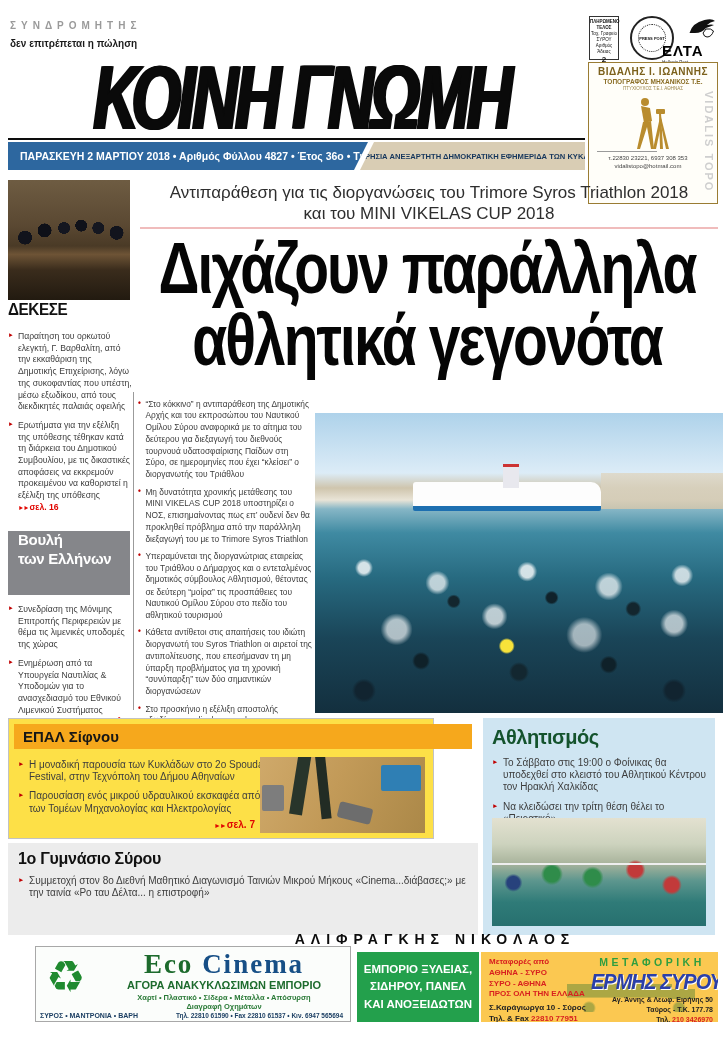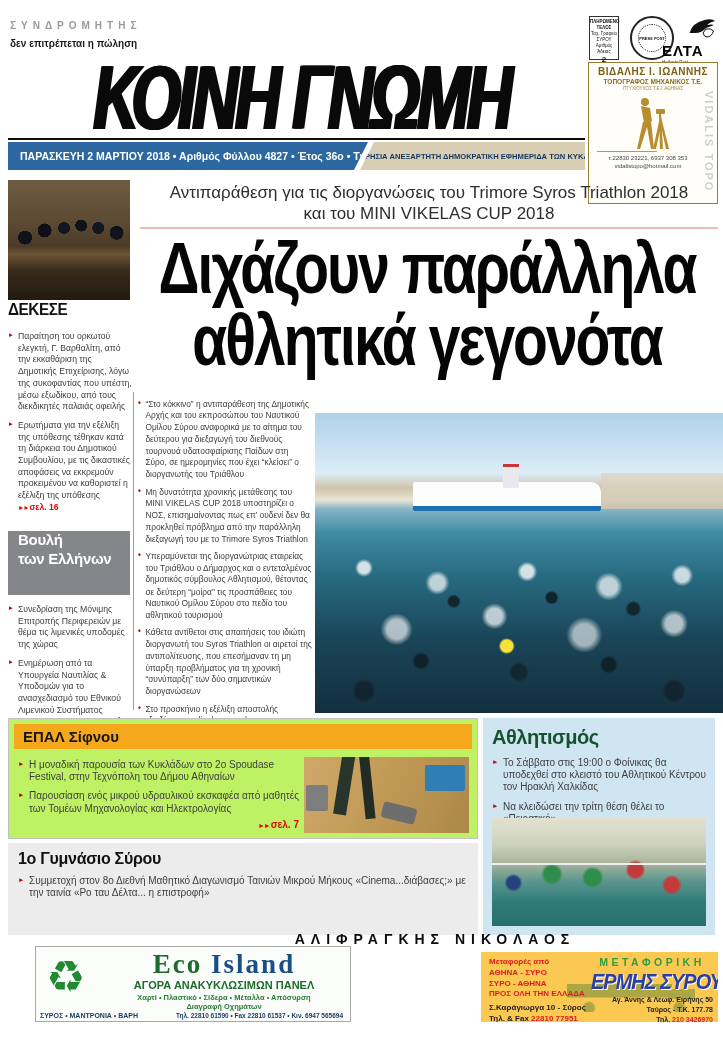"ΕΠΑΛ Σίφνου" .epal-box { background: #bef264 -> #fde047; width: 470px -> 426px }
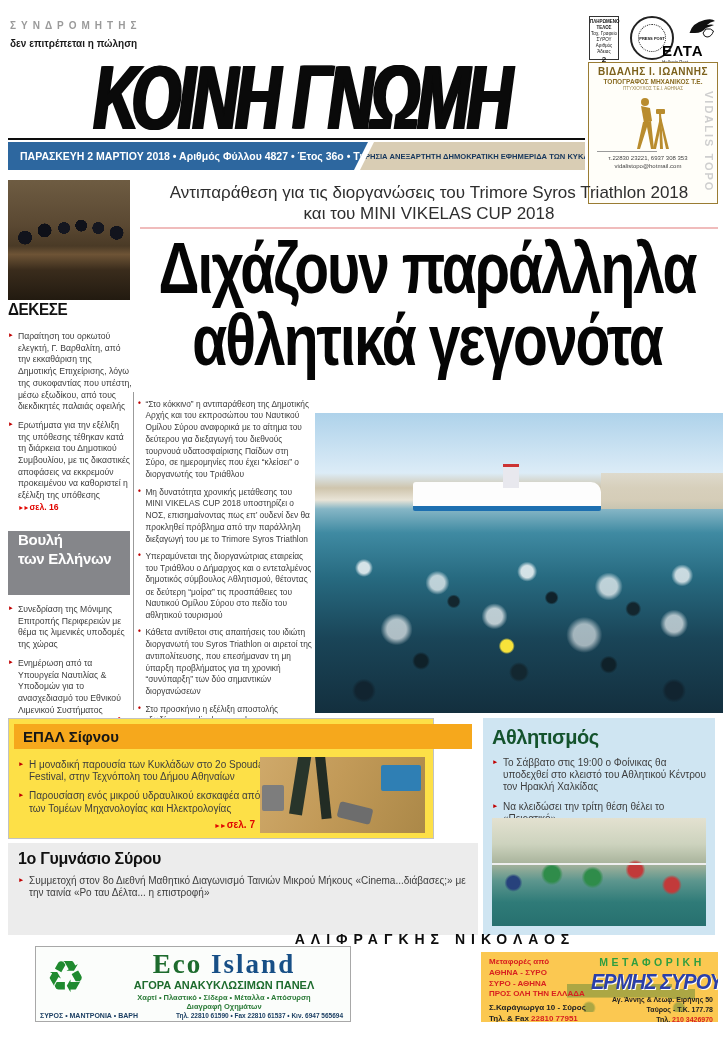"Island" span { text: Island -> Cinema }
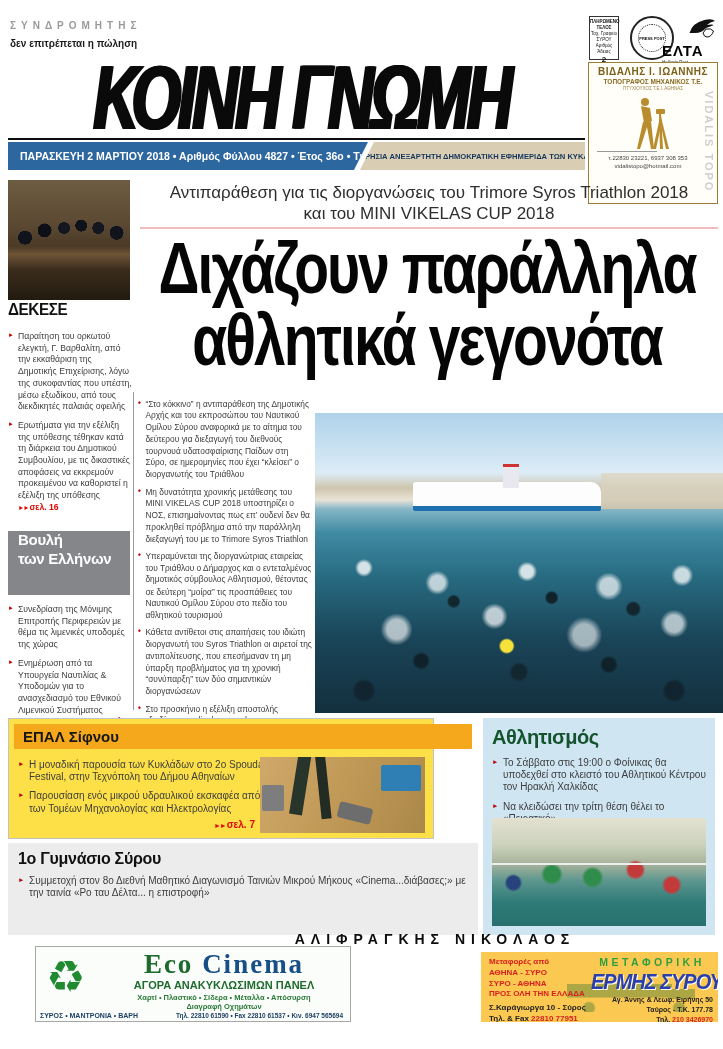"ΕΜΠΟΡΙΟ ΞΥΛΕΙΑΣ," div.abs { html: none -> <div> <div>ΕΜΠΟΡΙΟ ΞΥΛΕΙΑΣ,</div> <div>ΣΙΔΗΡΟΥ, ΠΑΝΕΛ</div> <div>ΚΑΙ ΑΝΟΞΕΙΔΩΤΩΝ</div> </div> }
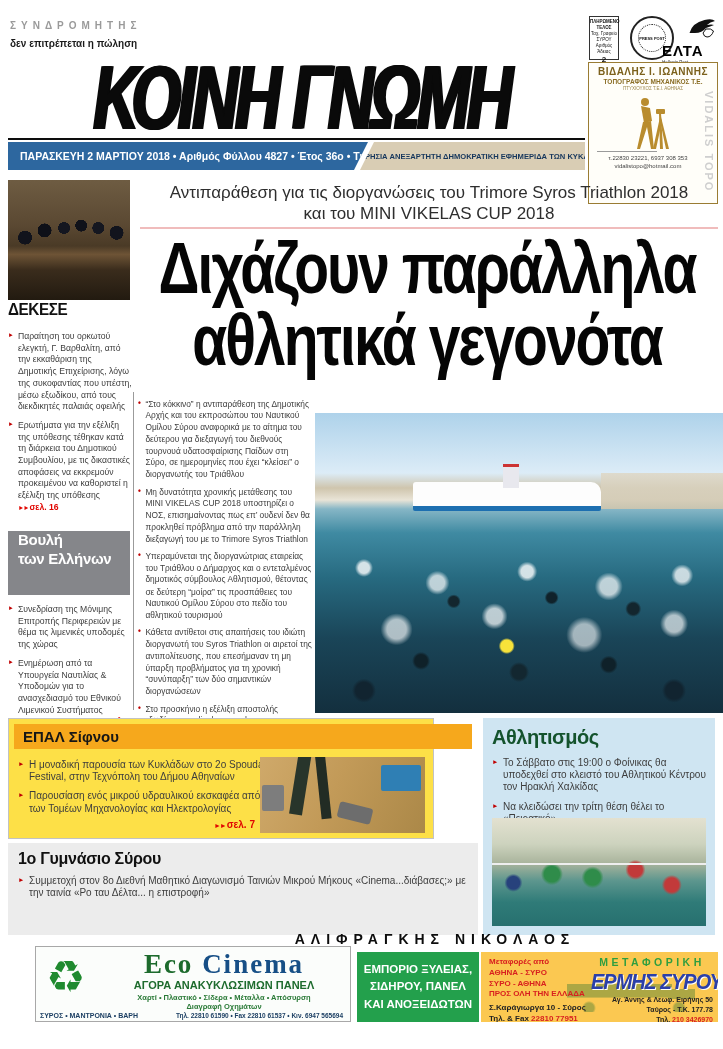"ΑΓΟΡΑ ΑΝΑΚΥΚΛΩΣΙΜΩΝ ΠΑΝΕΛ" div.eco-l1 { text: ΠΑΝΕΛ -> ΕΜΠΟΡΙΟ }
